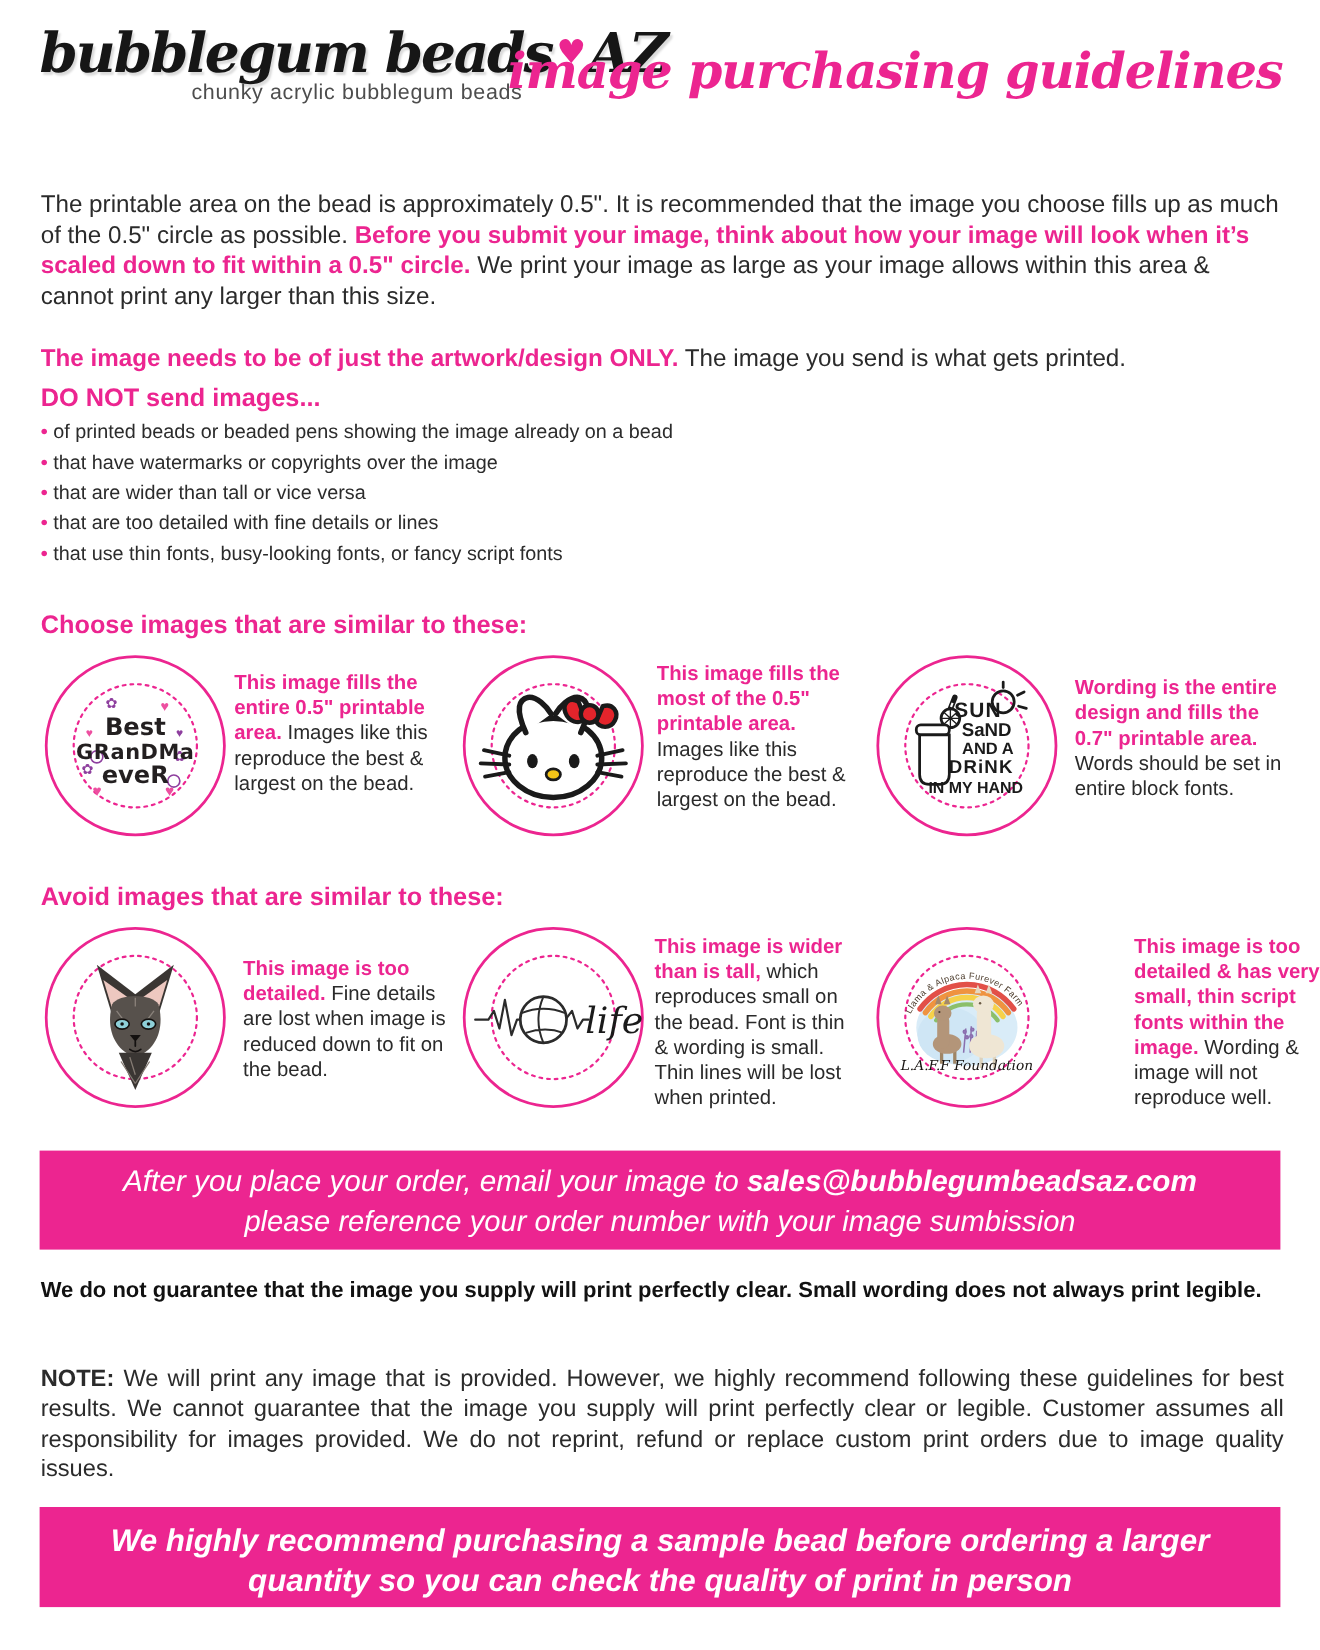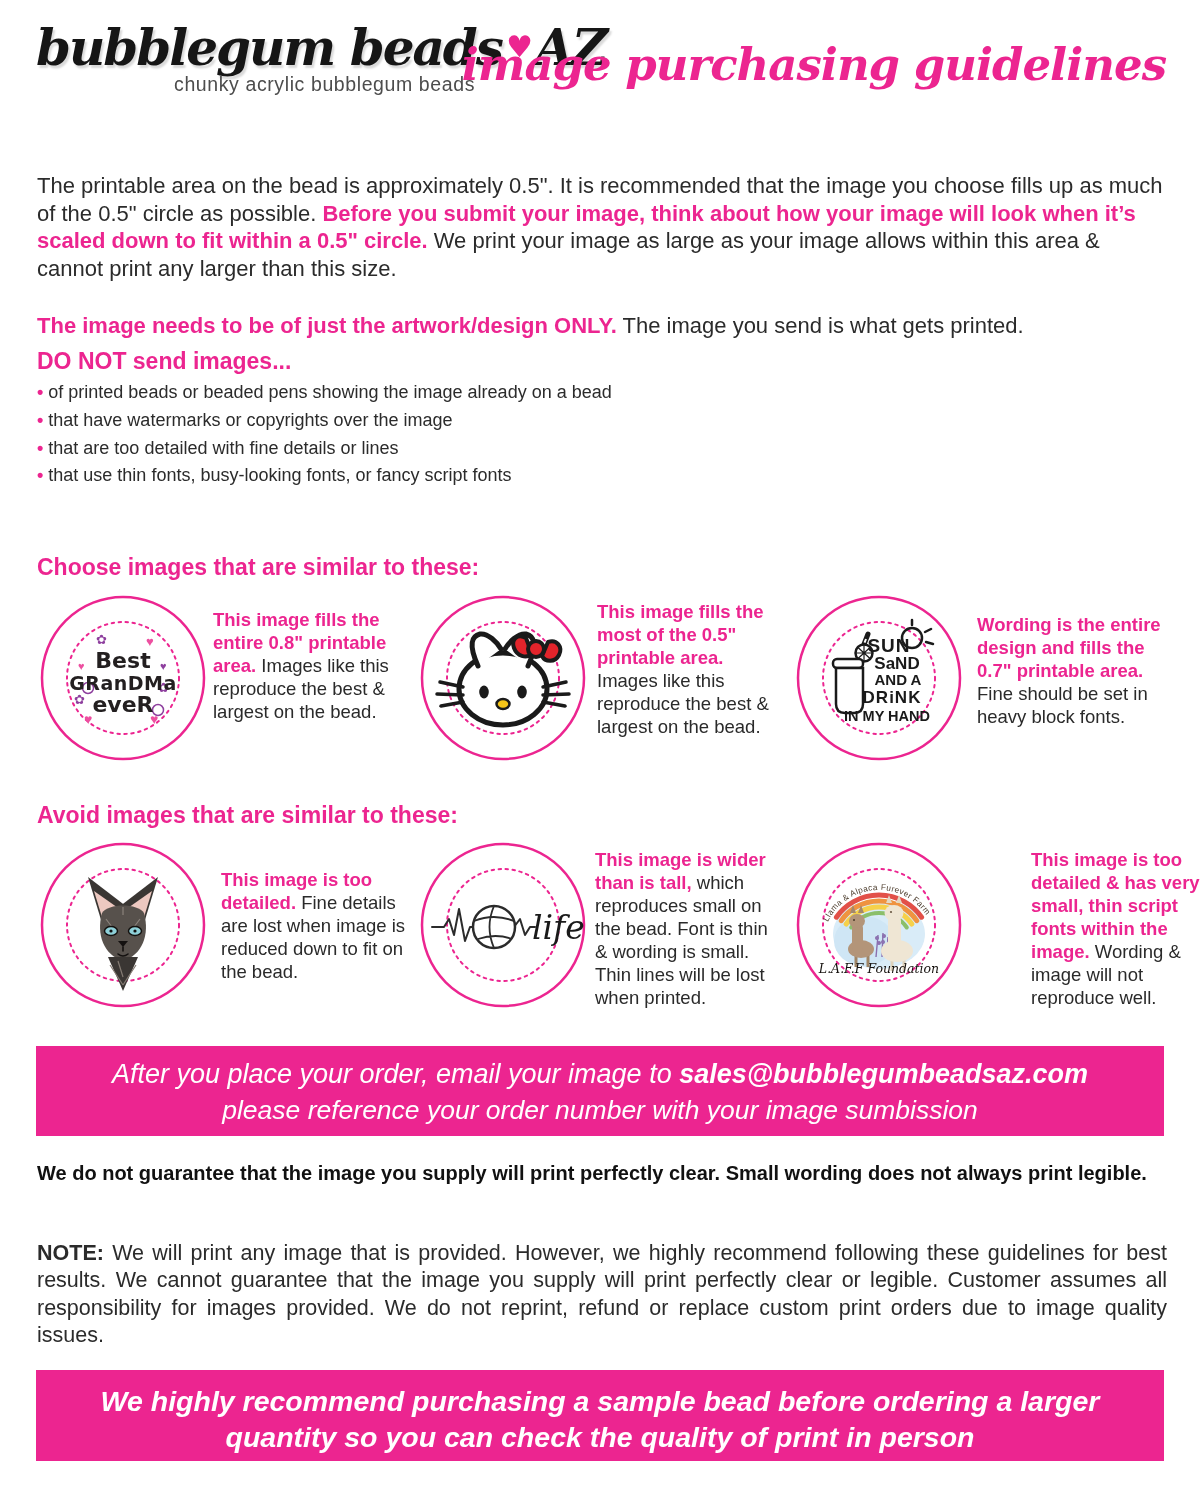"that are wider than tall" li { html: none -> <li>that are wider than tall or vice versa</li> }
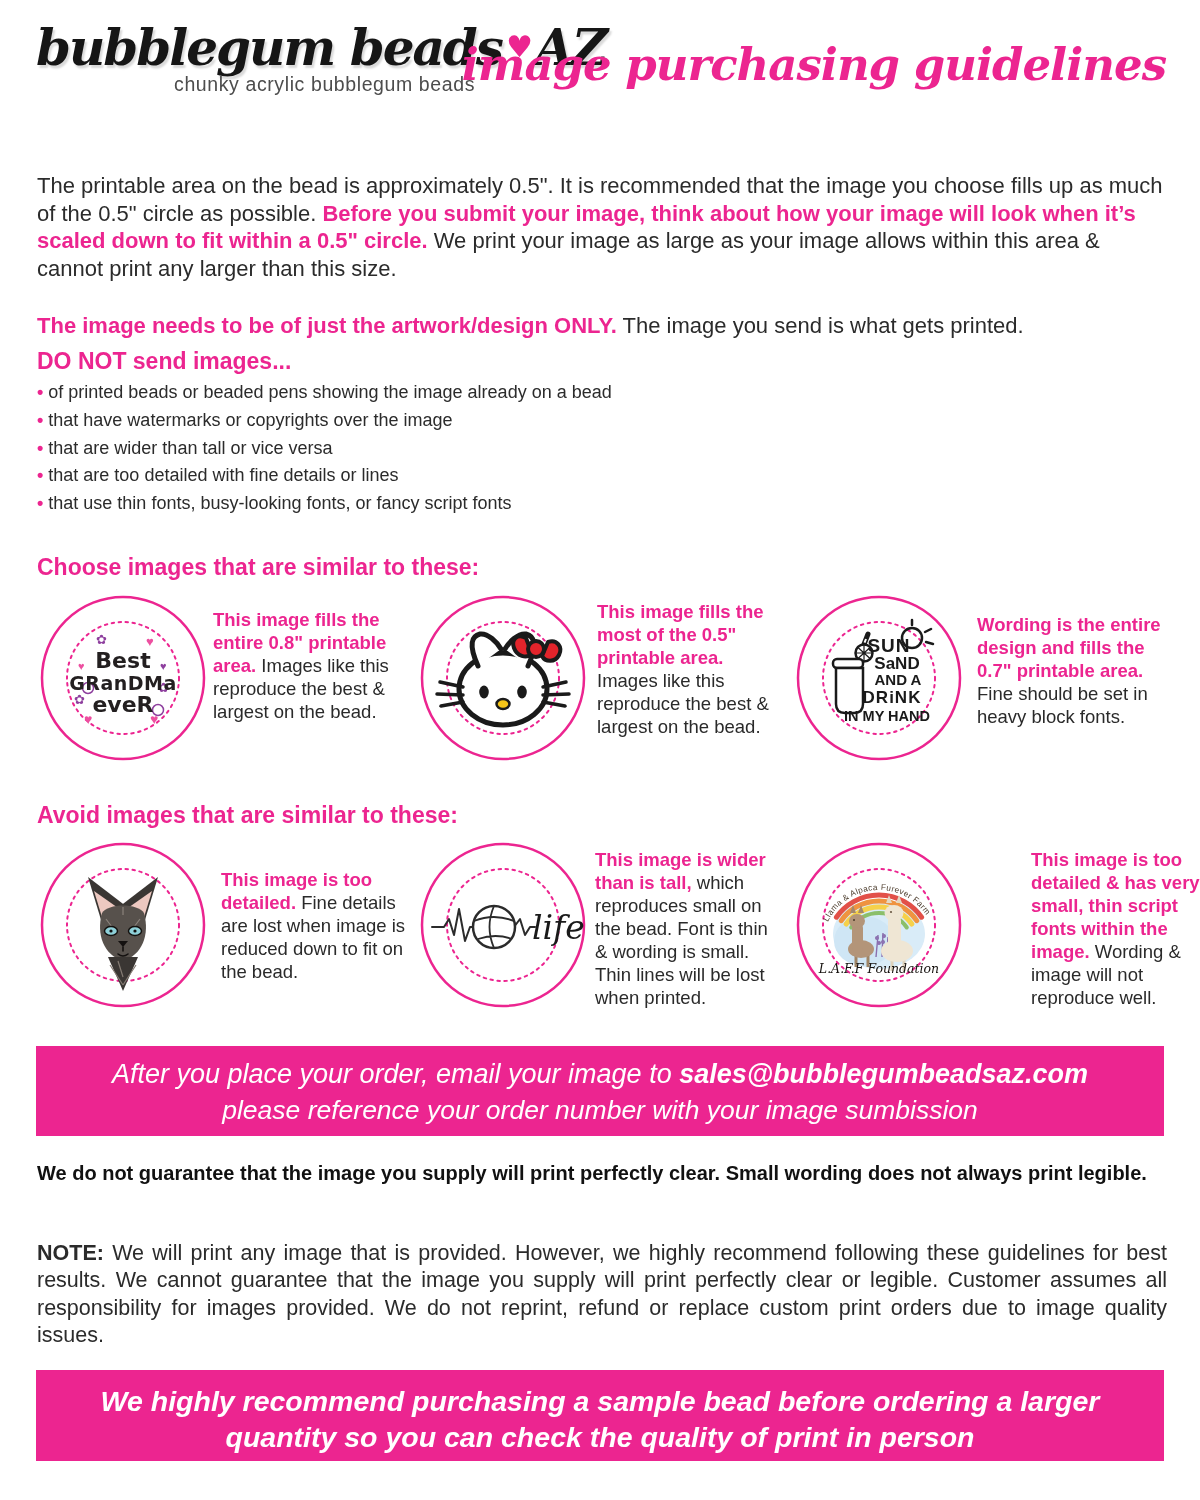"This image fills the entire" span.capb { text: 0.8 -> 0.5 }
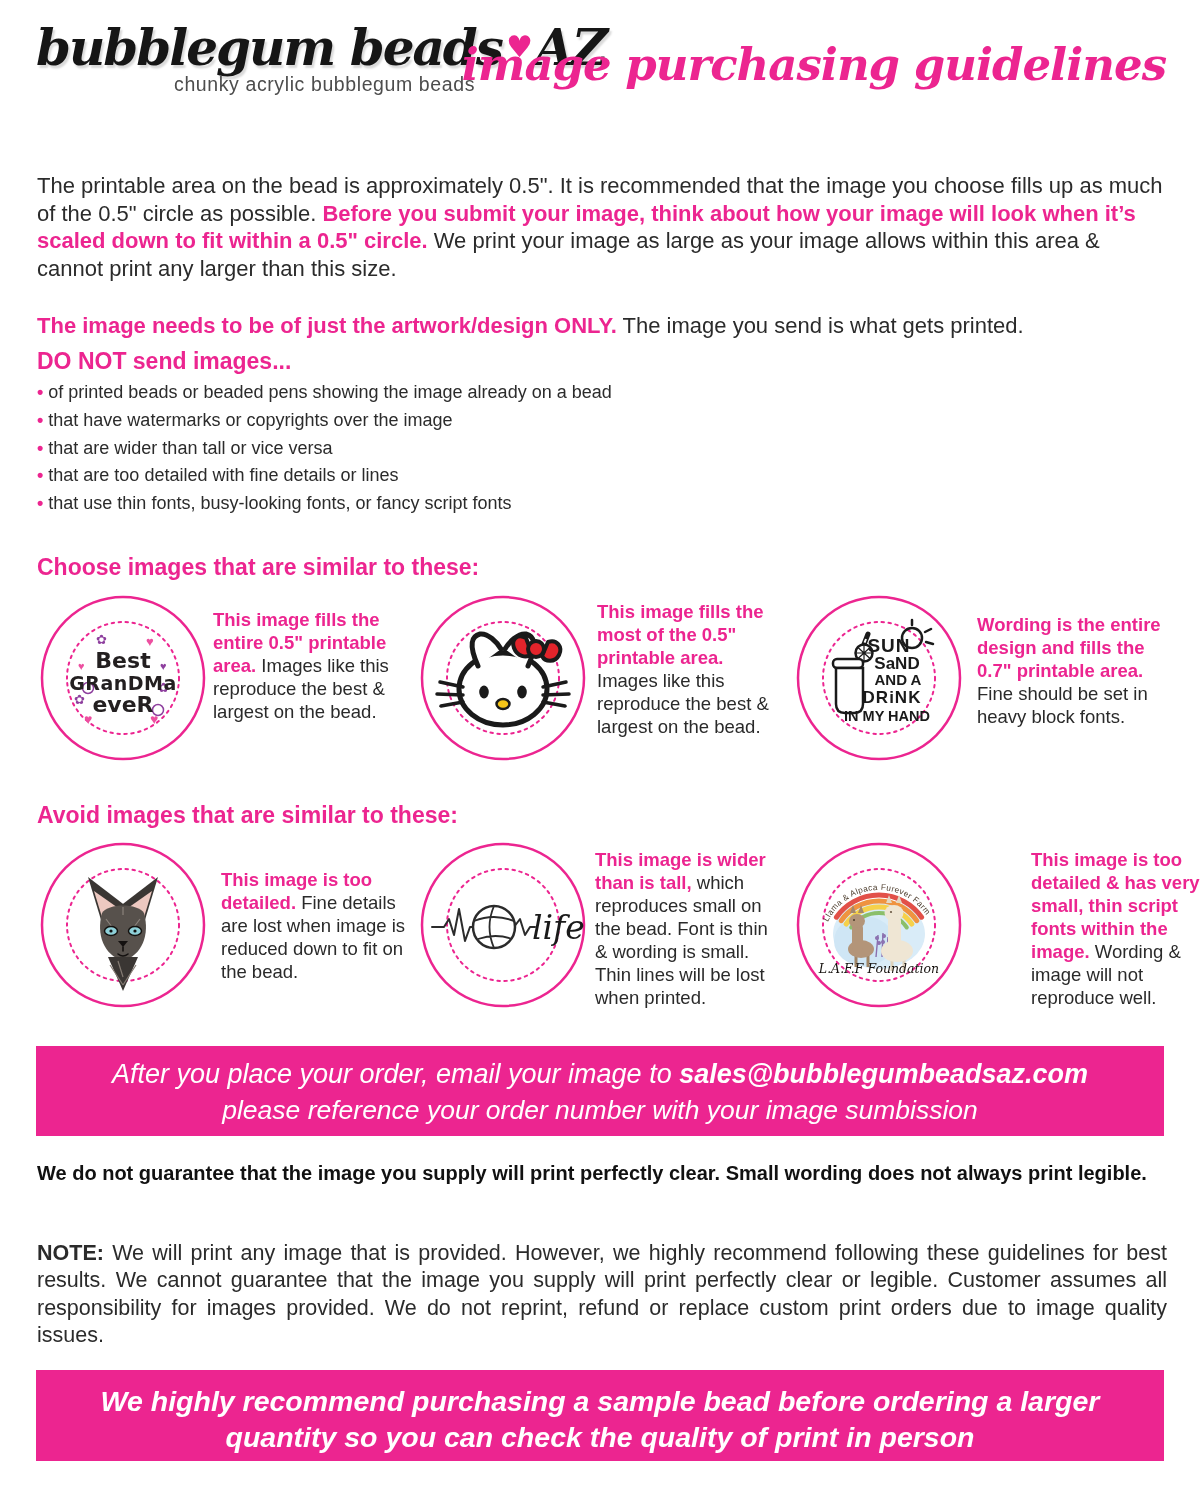"Fine should be set in" span { text: Fine should be set in heavy -> Words should be set in entire }
